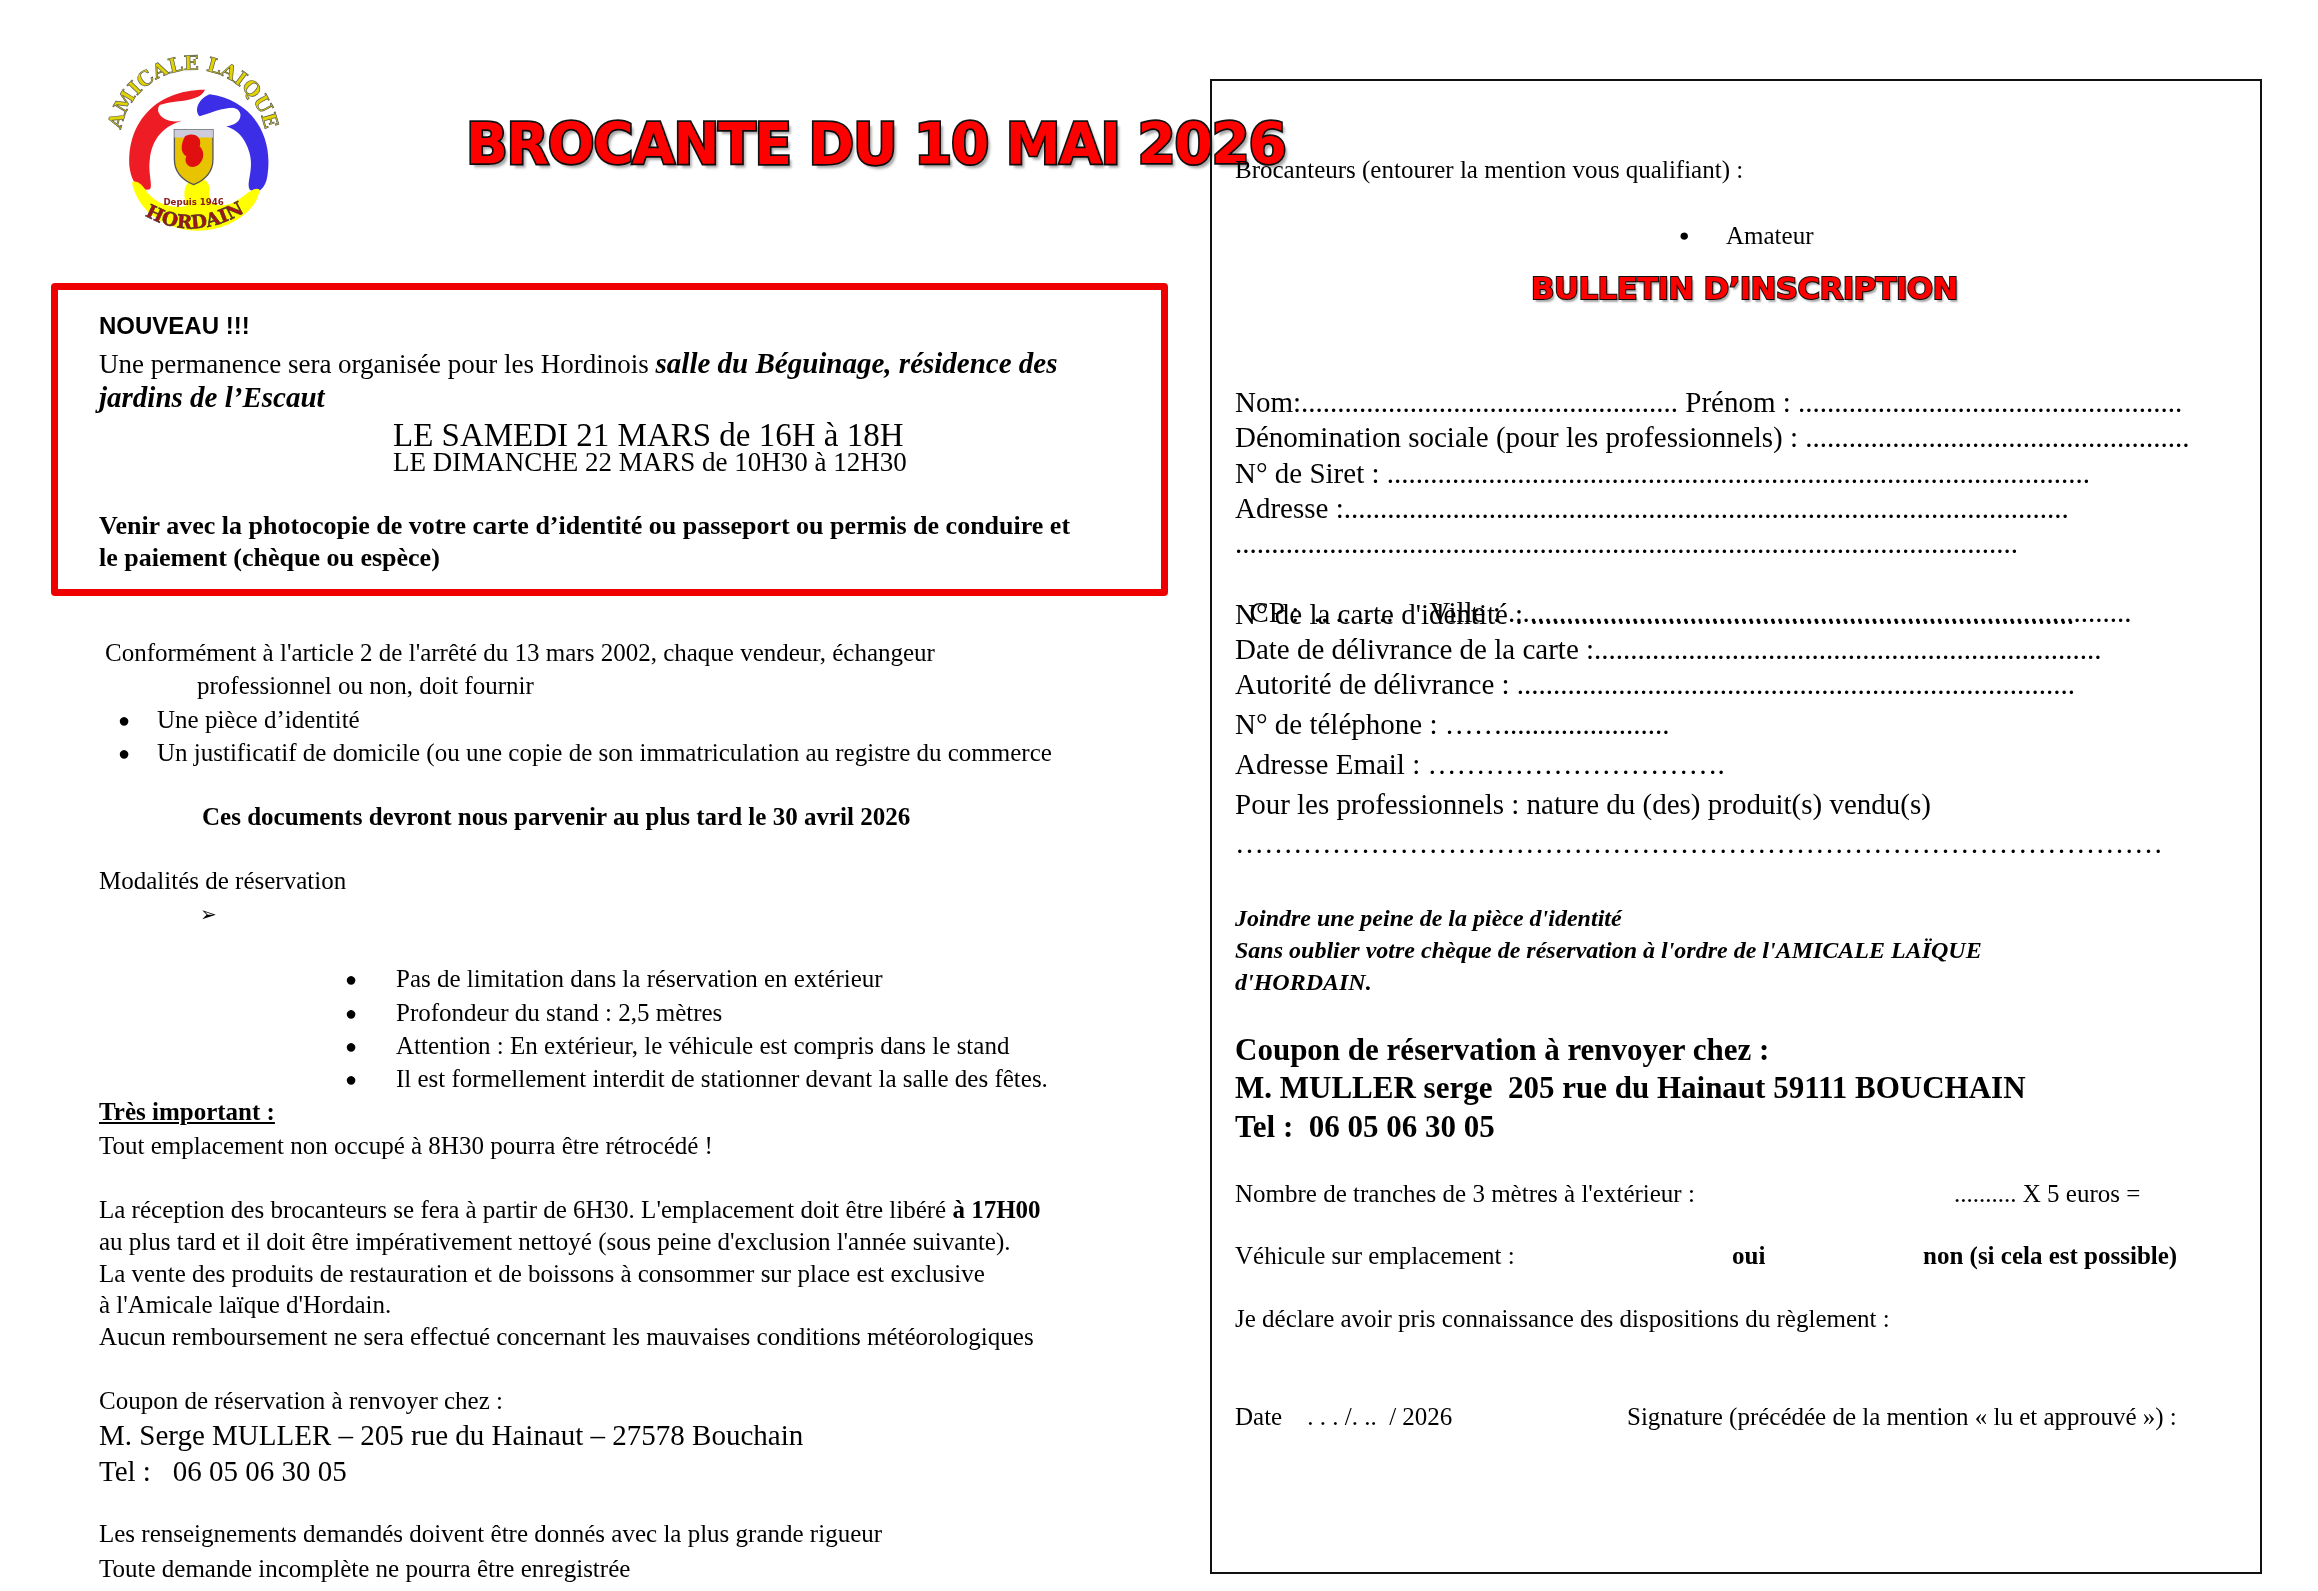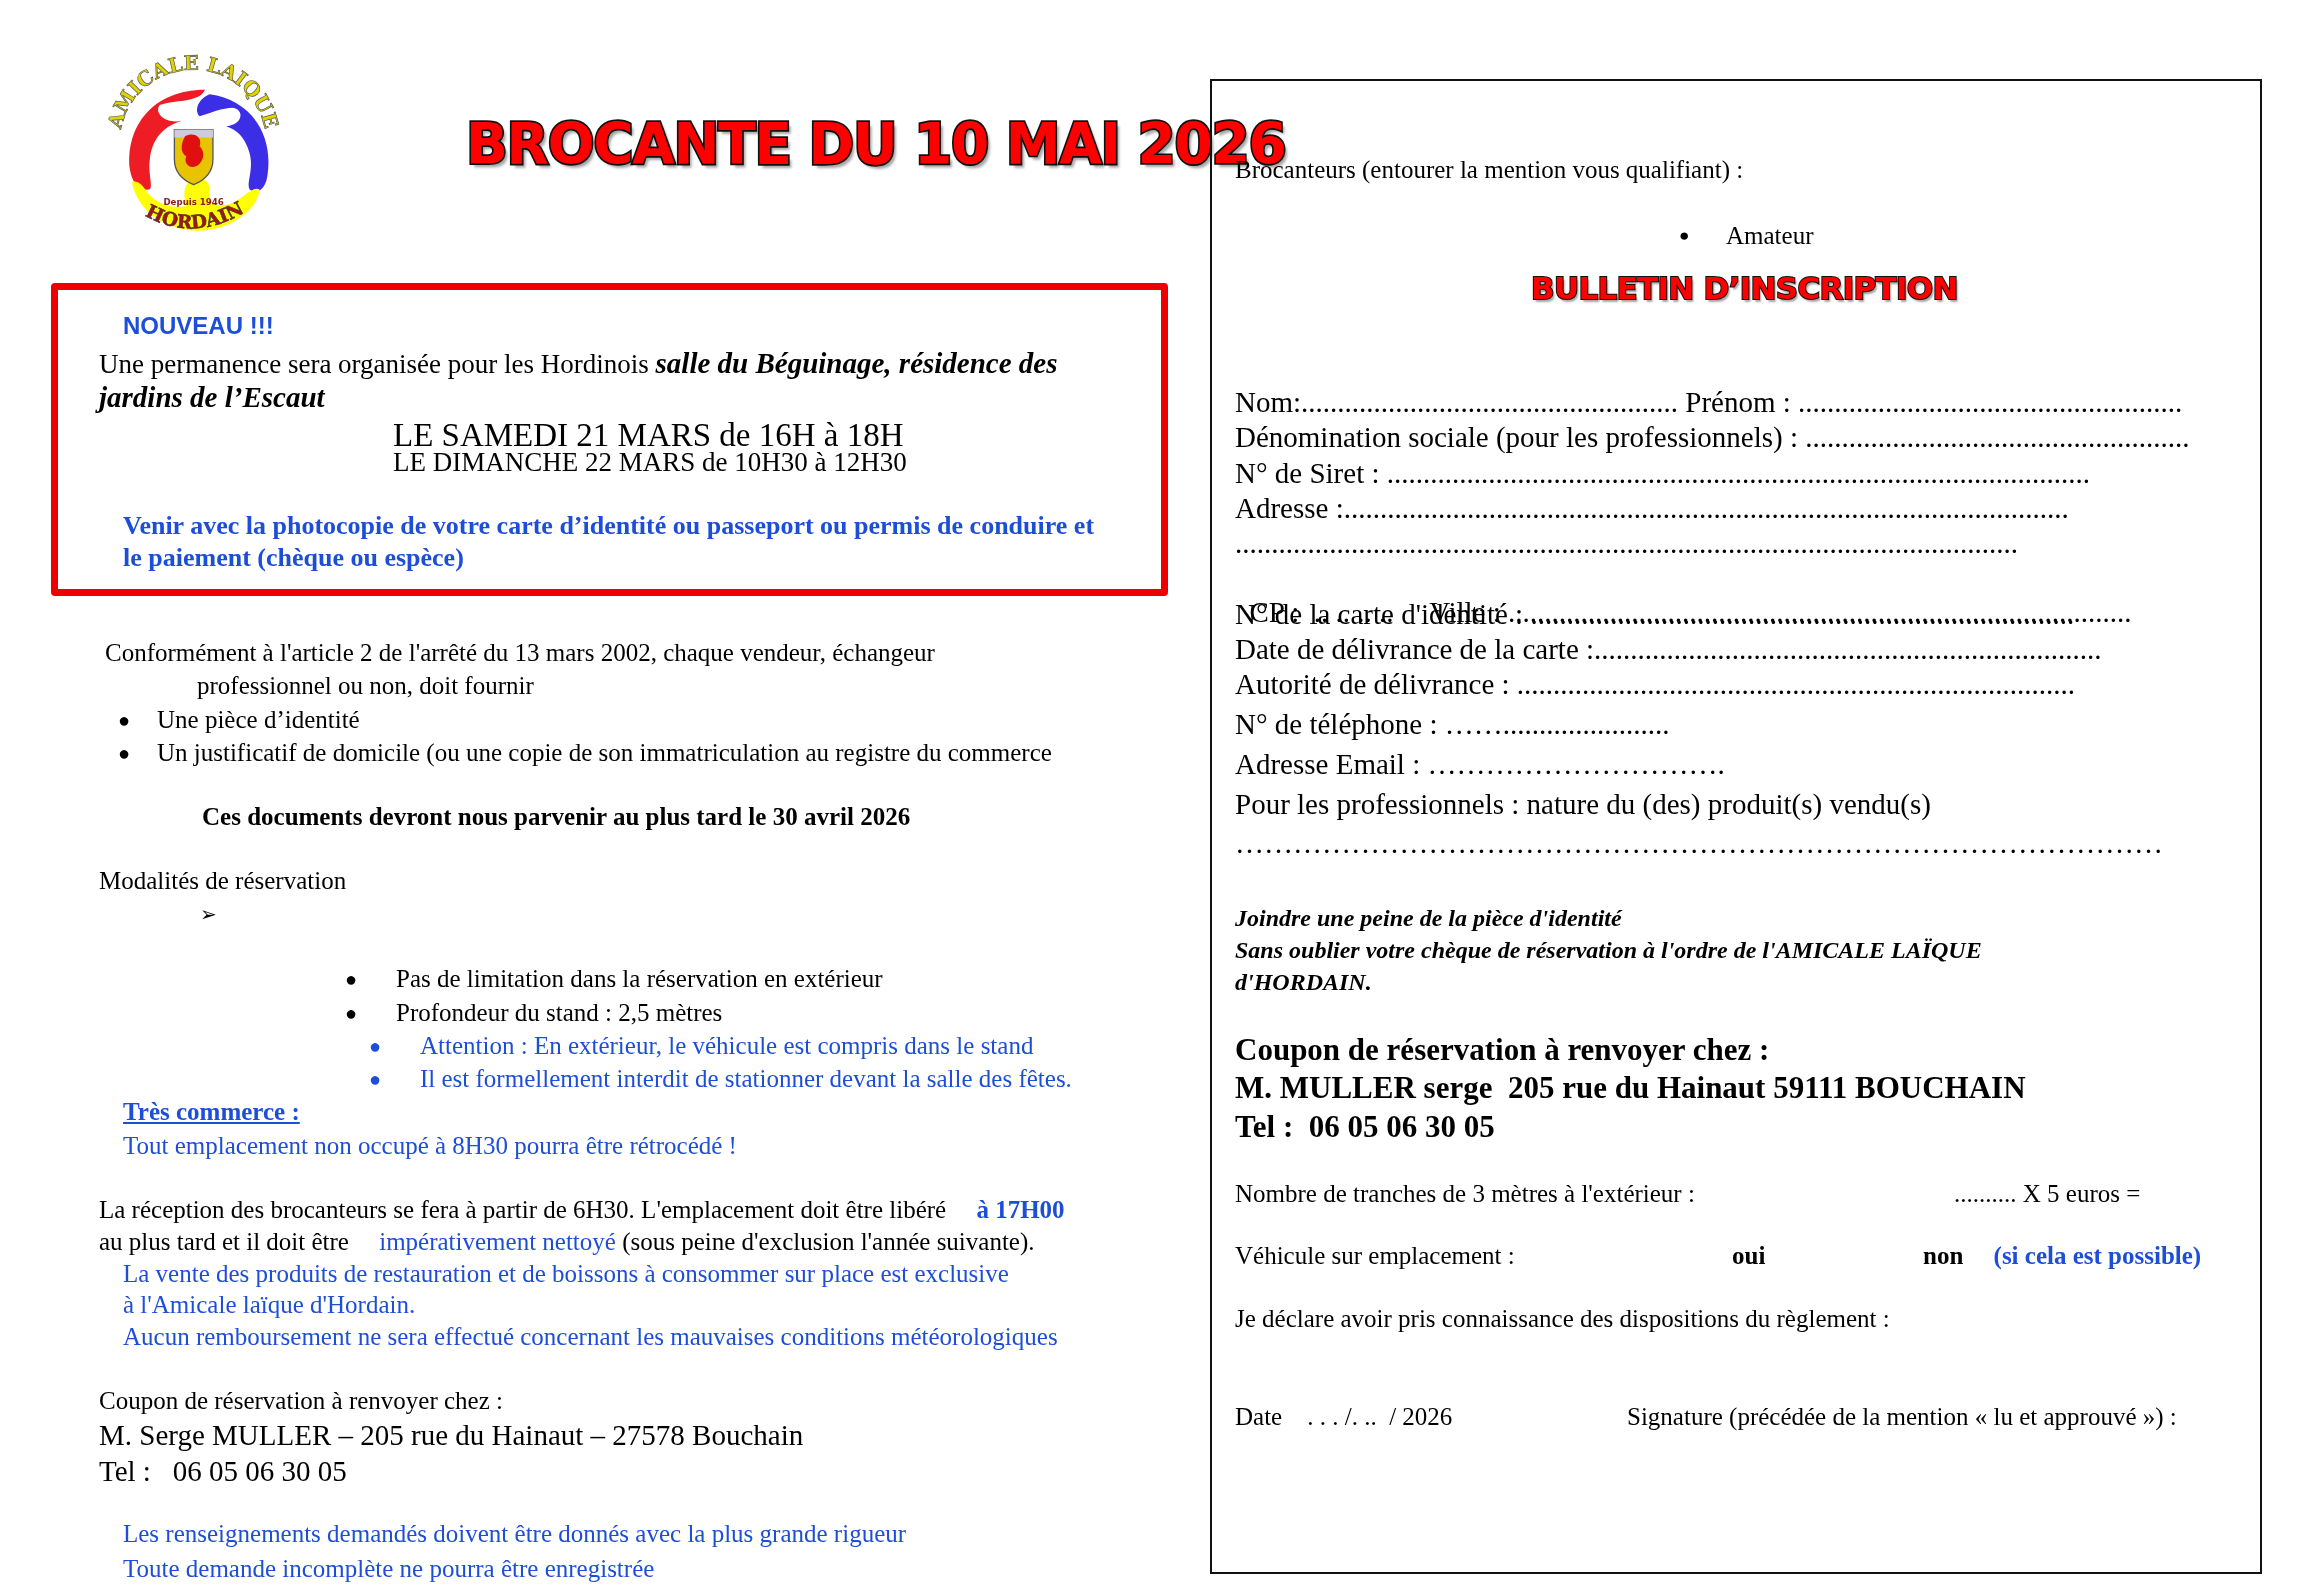"NOUVEAU !!!" .red { color: #1d4ed8 -> #000000; margin-left: 24px -> none }
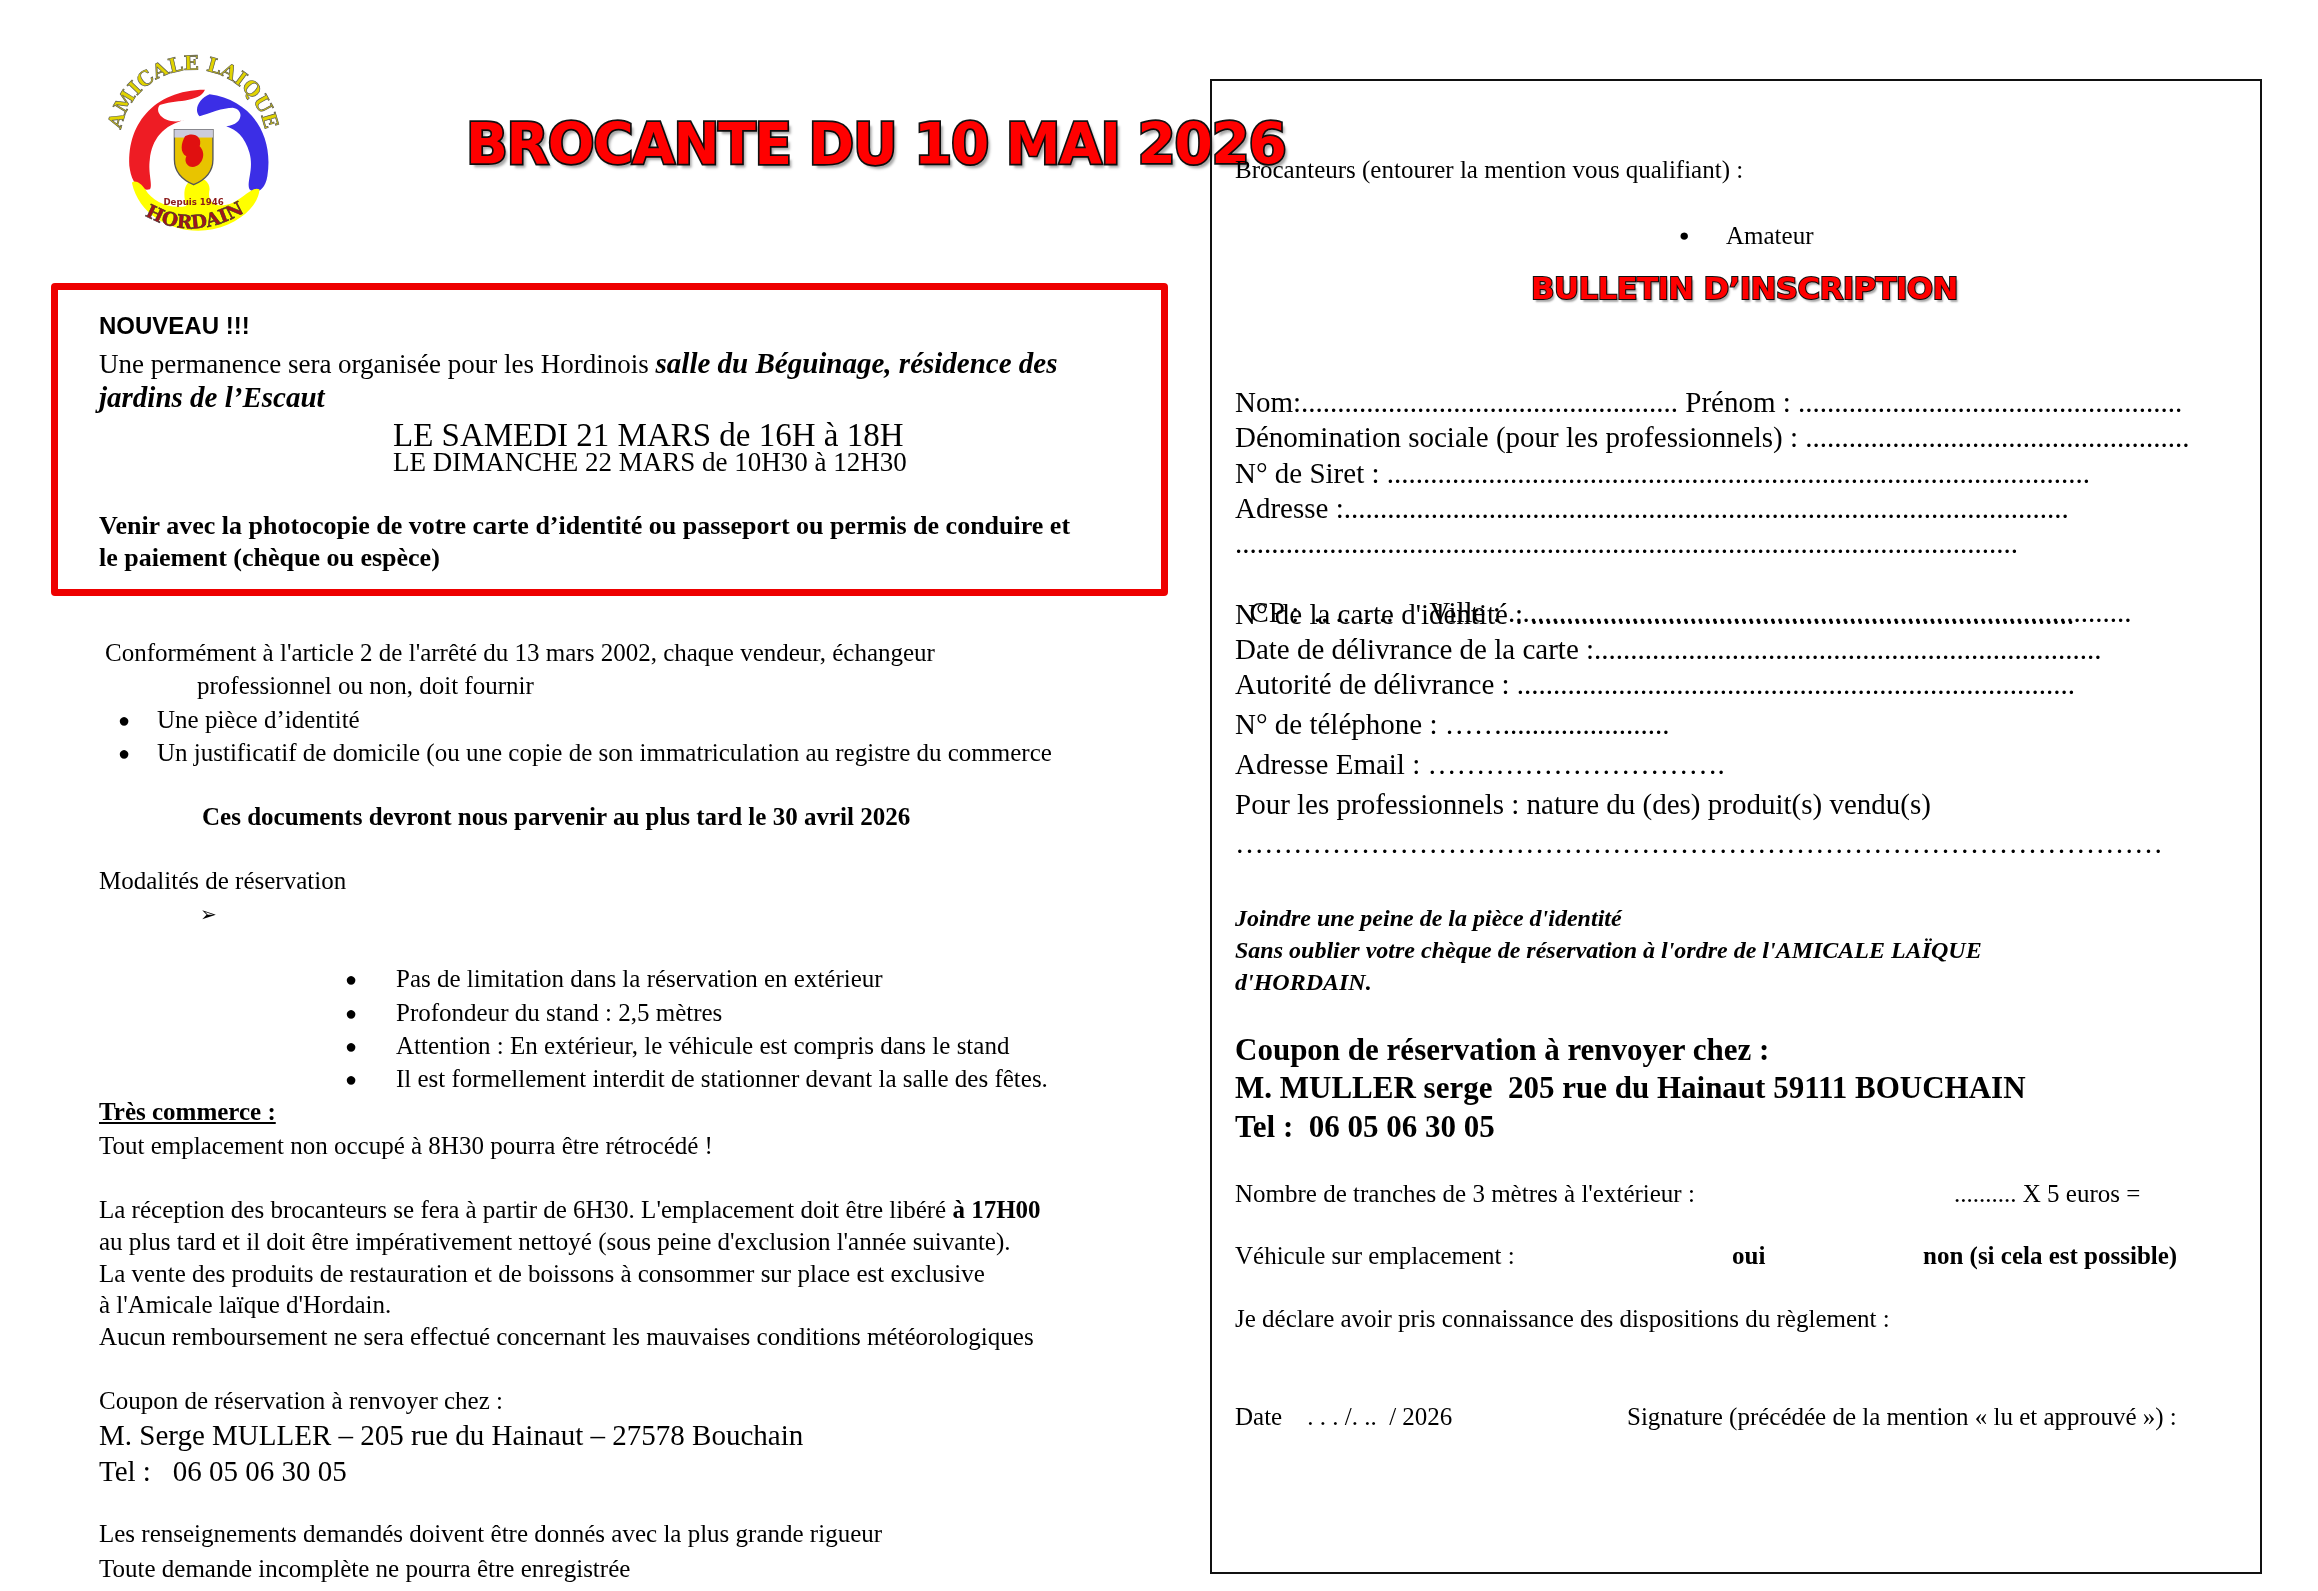"Très commerce :" div.abs { text: commerce -> important }
